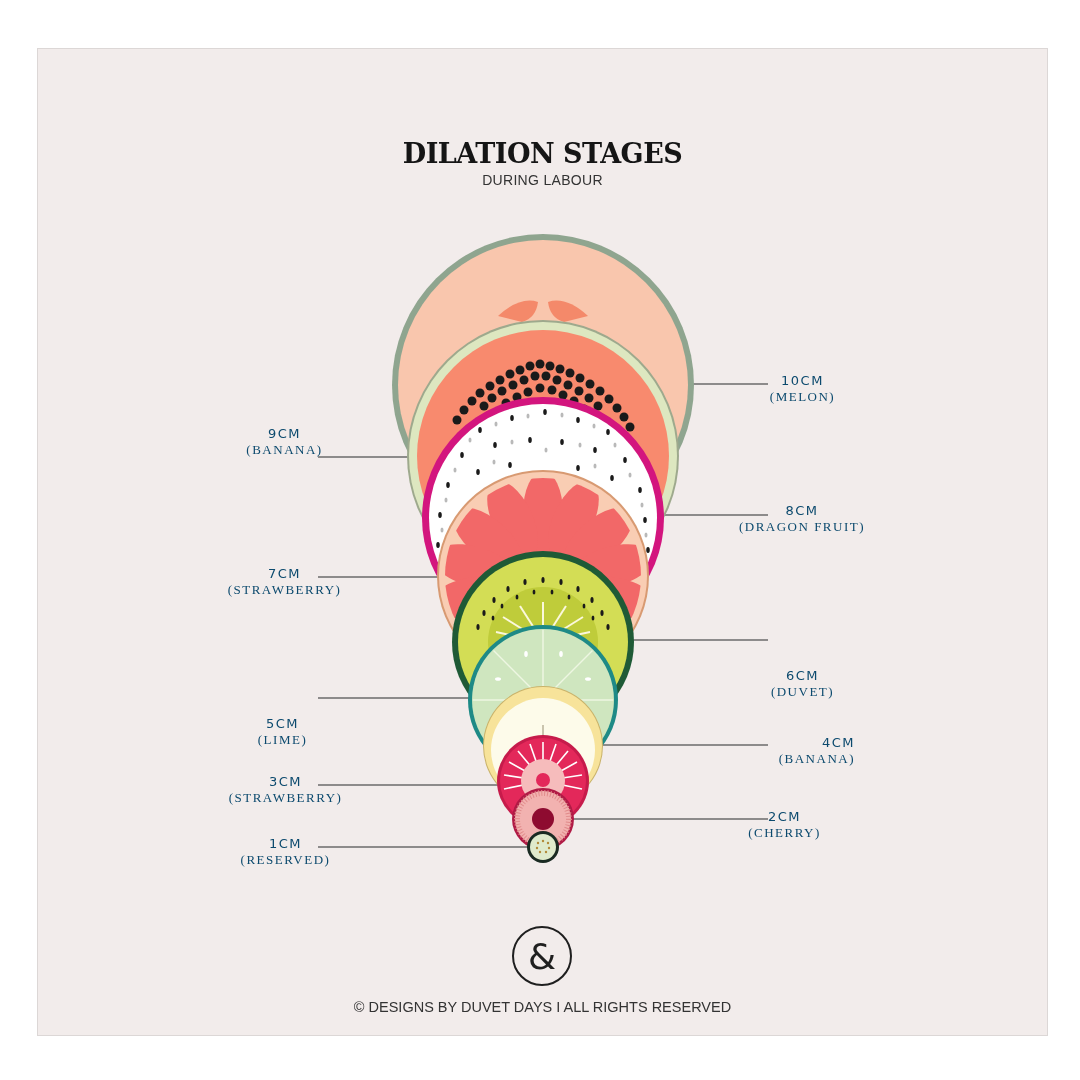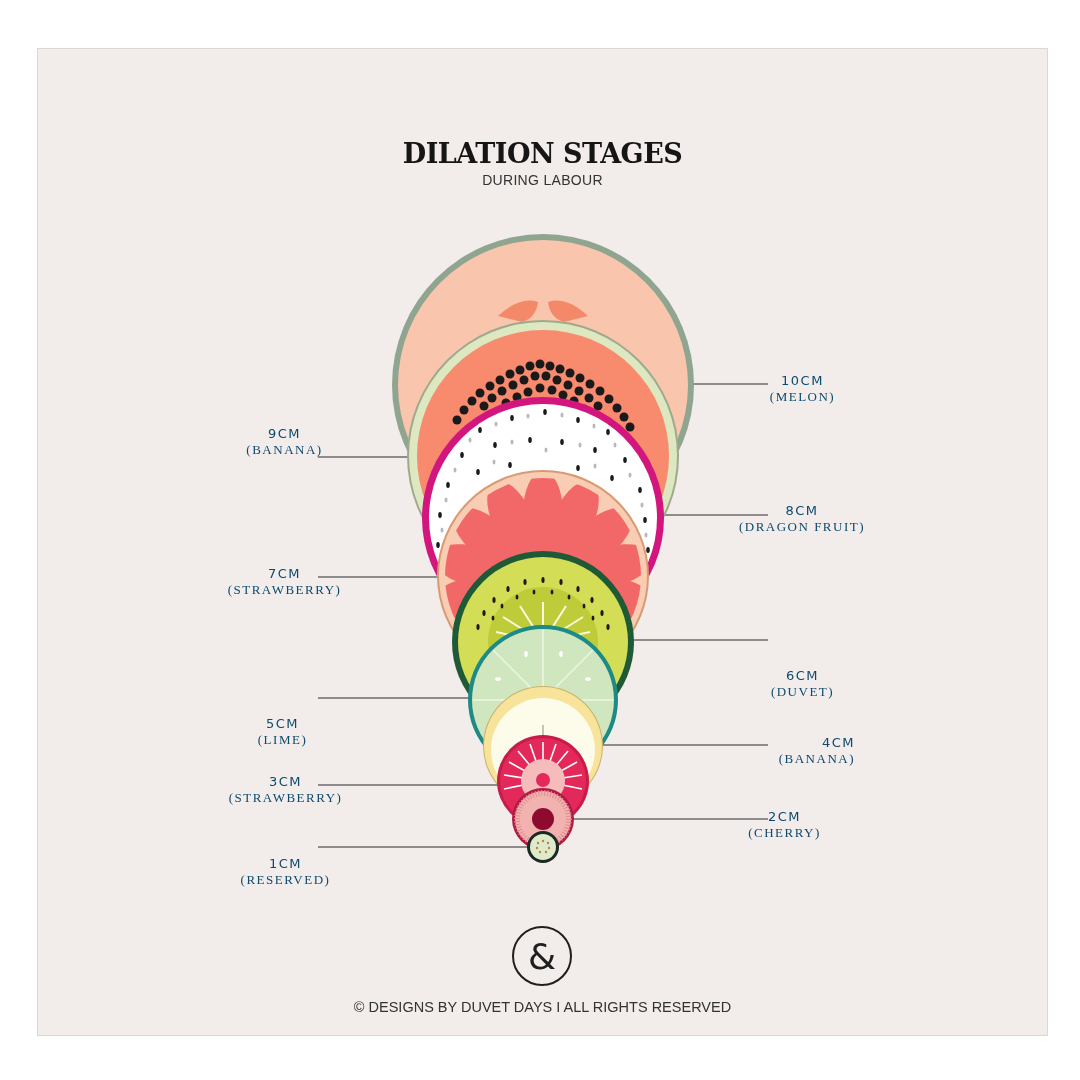"1CM" div.lbl { top: 856px -> 836px }
